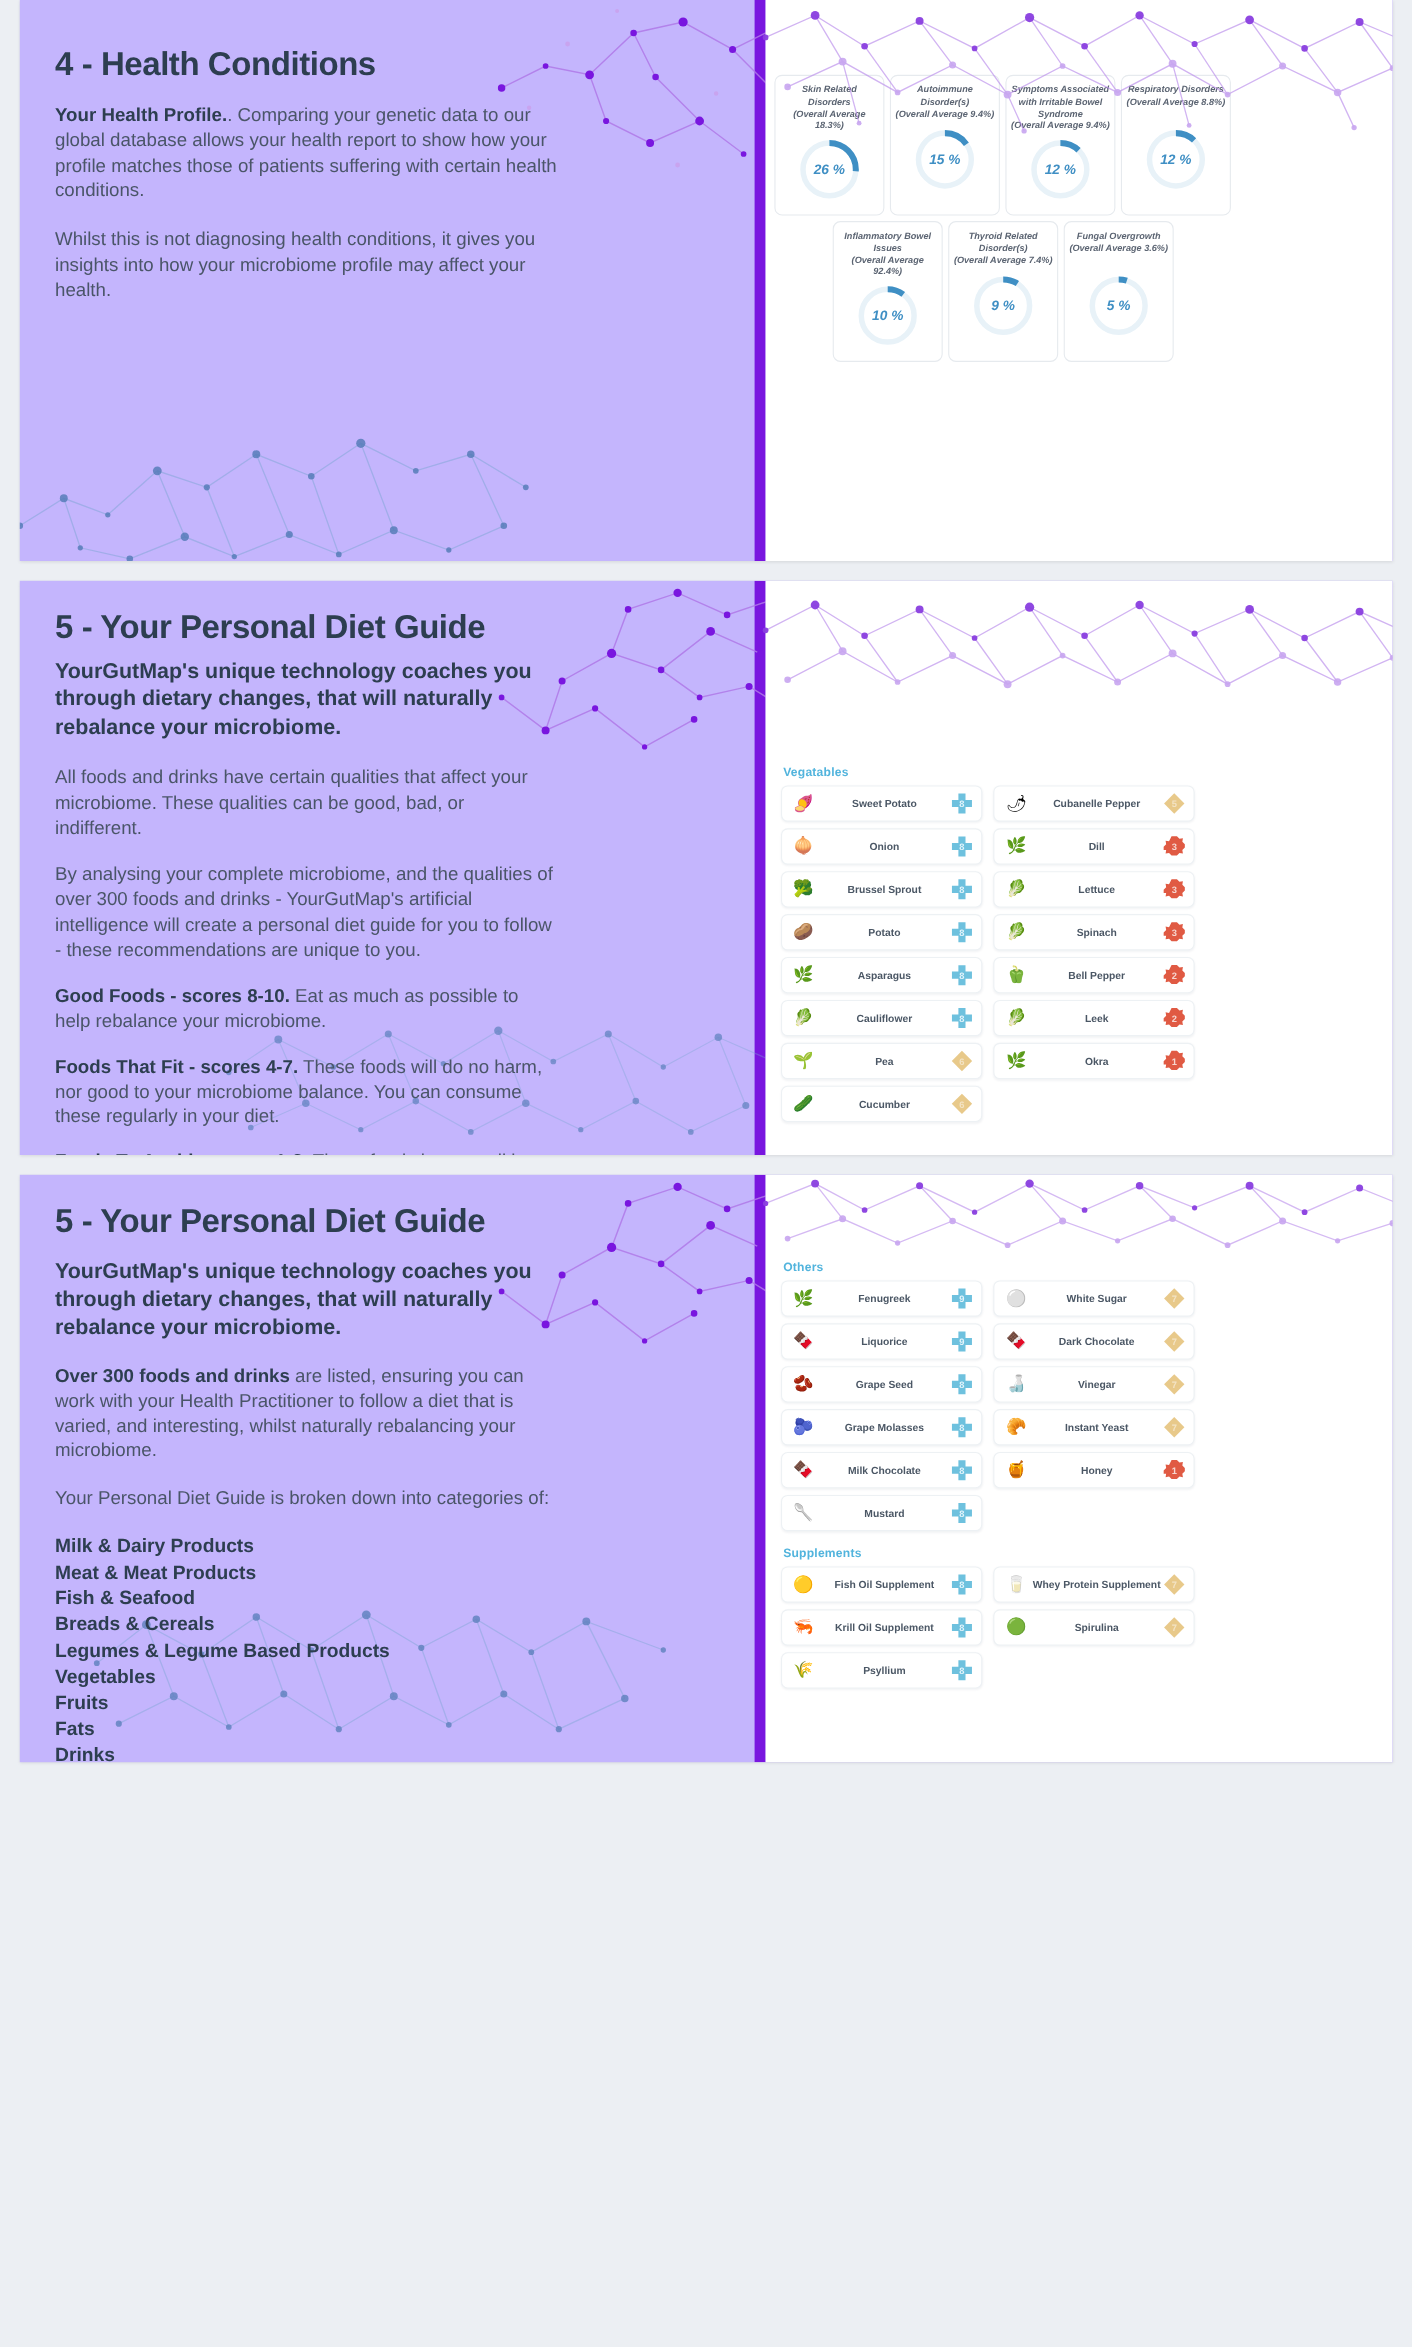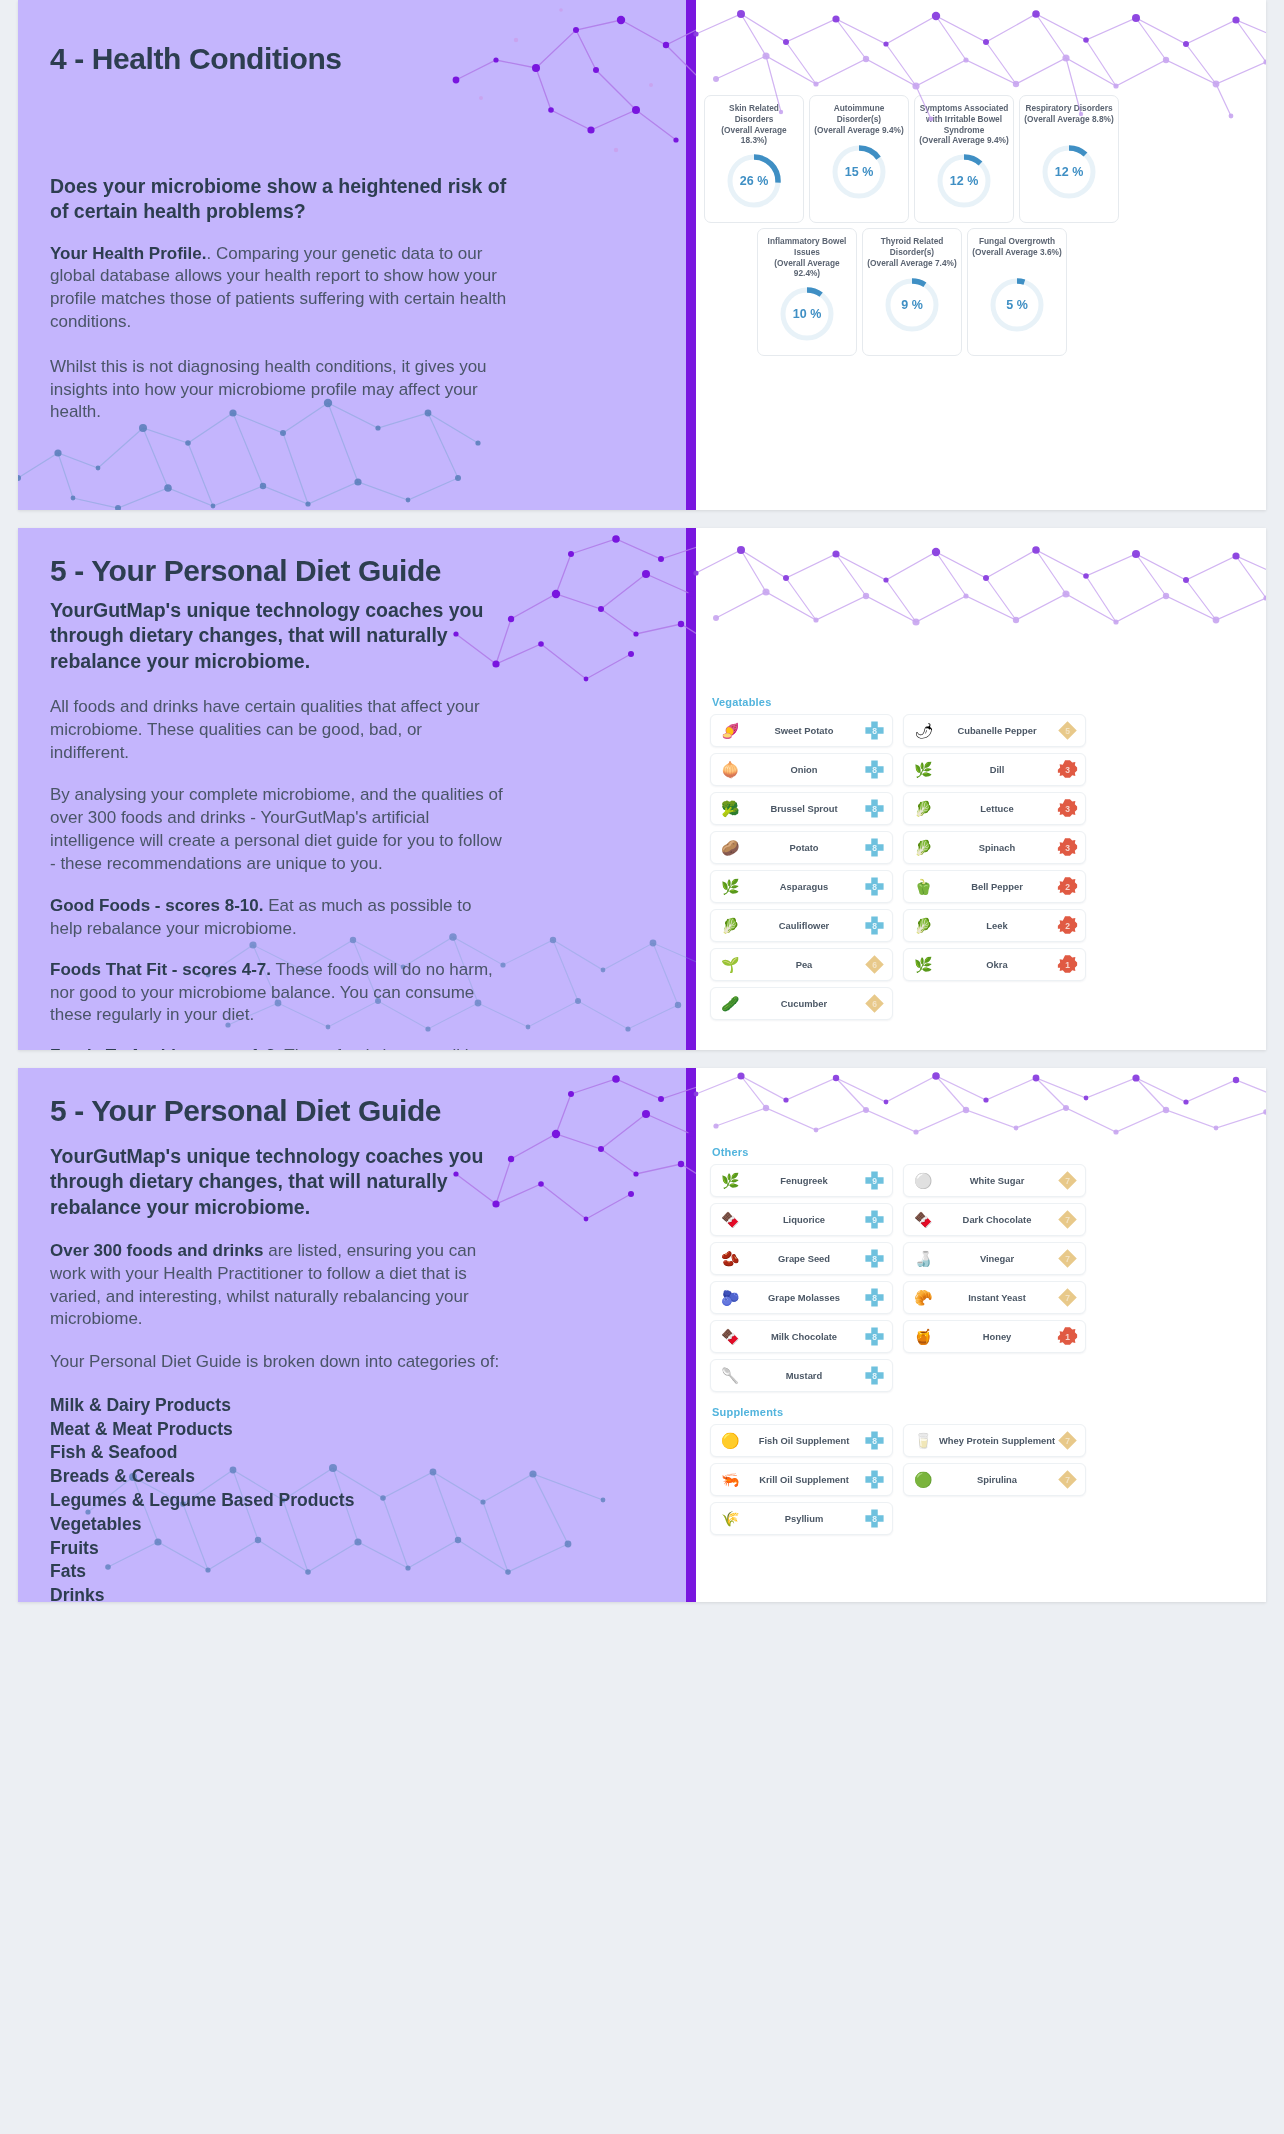"Skin Related Disorders" div.hc-grid { font-style: none -> italic; padding: 95px 8px 0 8px -> 68px 8px 0 8px }
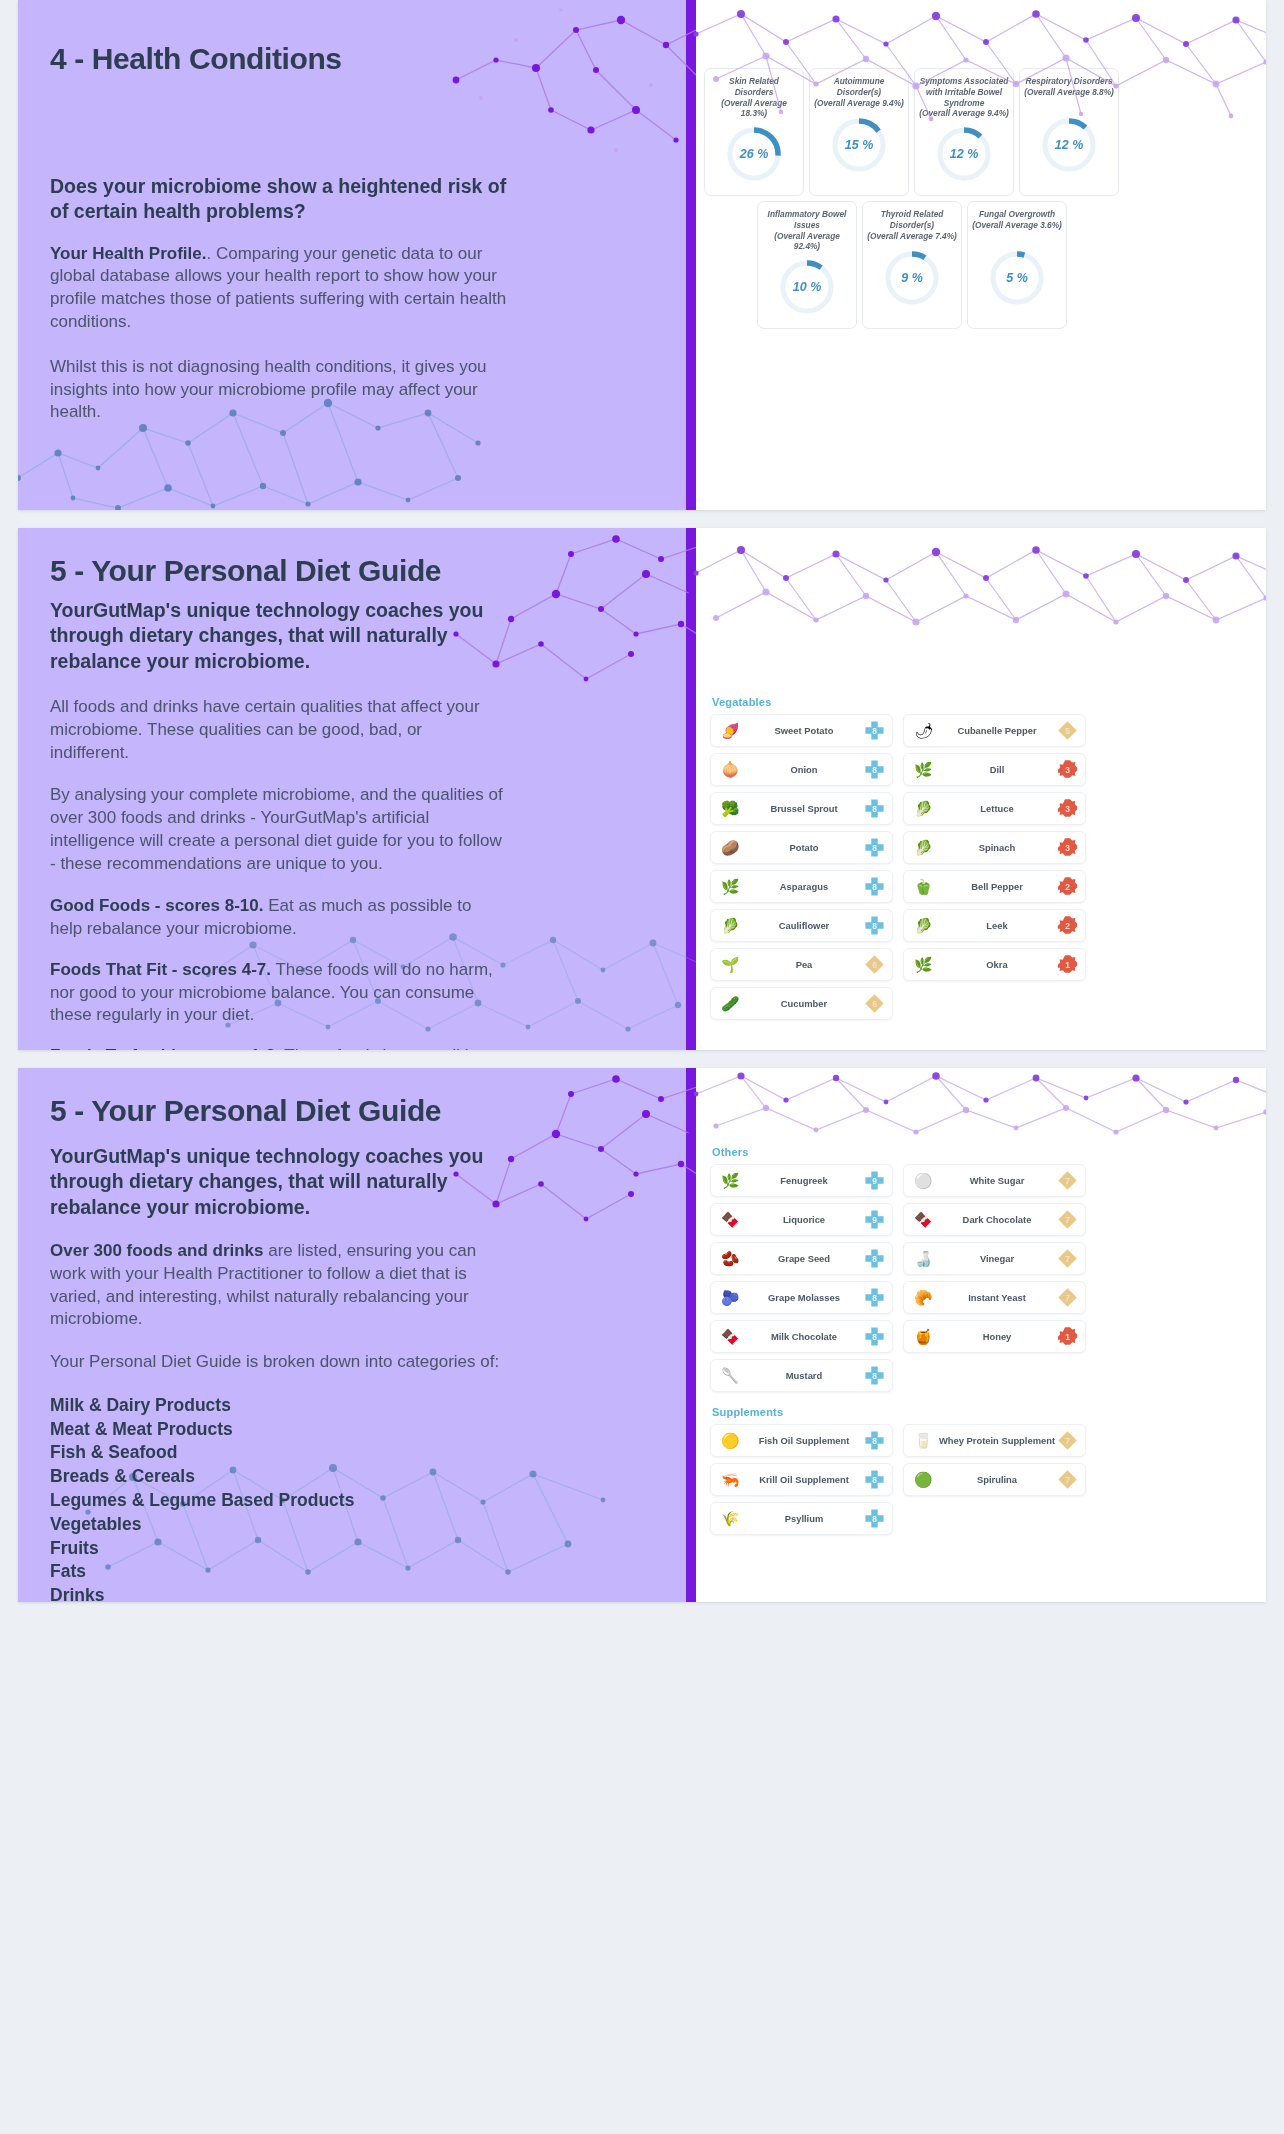"Does your microbiome show a" h2.lede { html: <h2>Does your microbiome show a heightened risk of of certain health problems?</h2> -> none }
